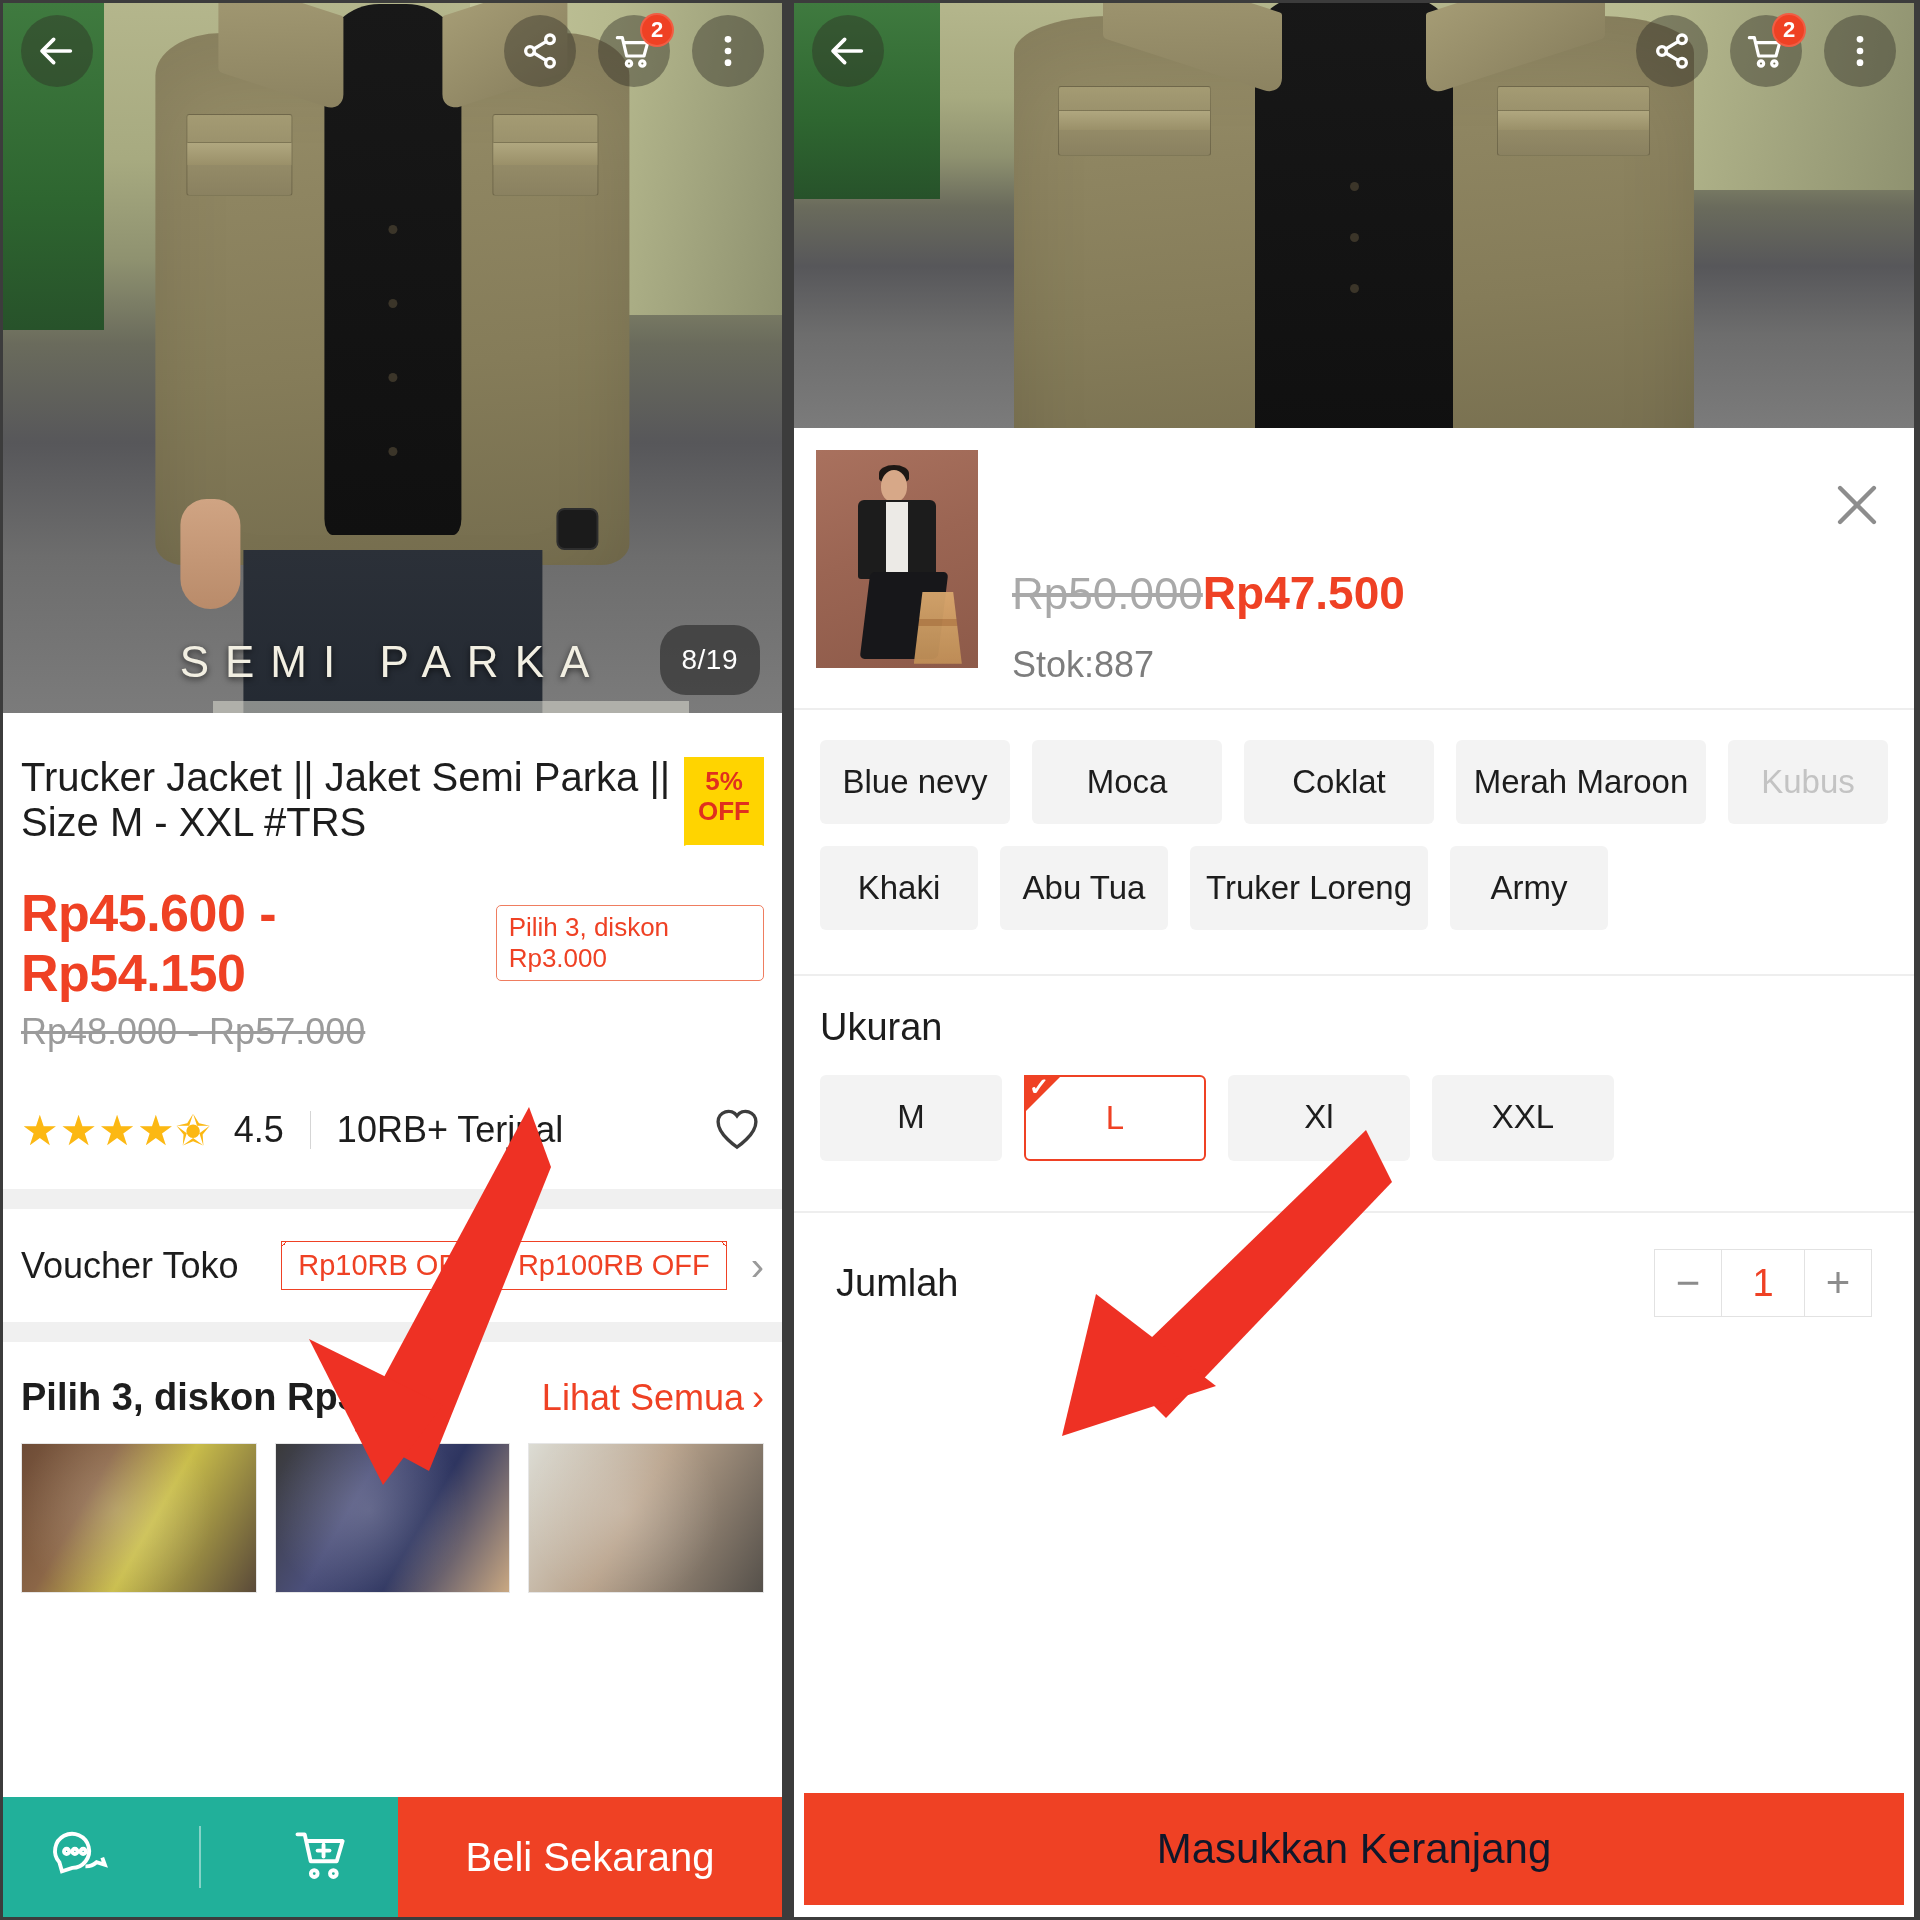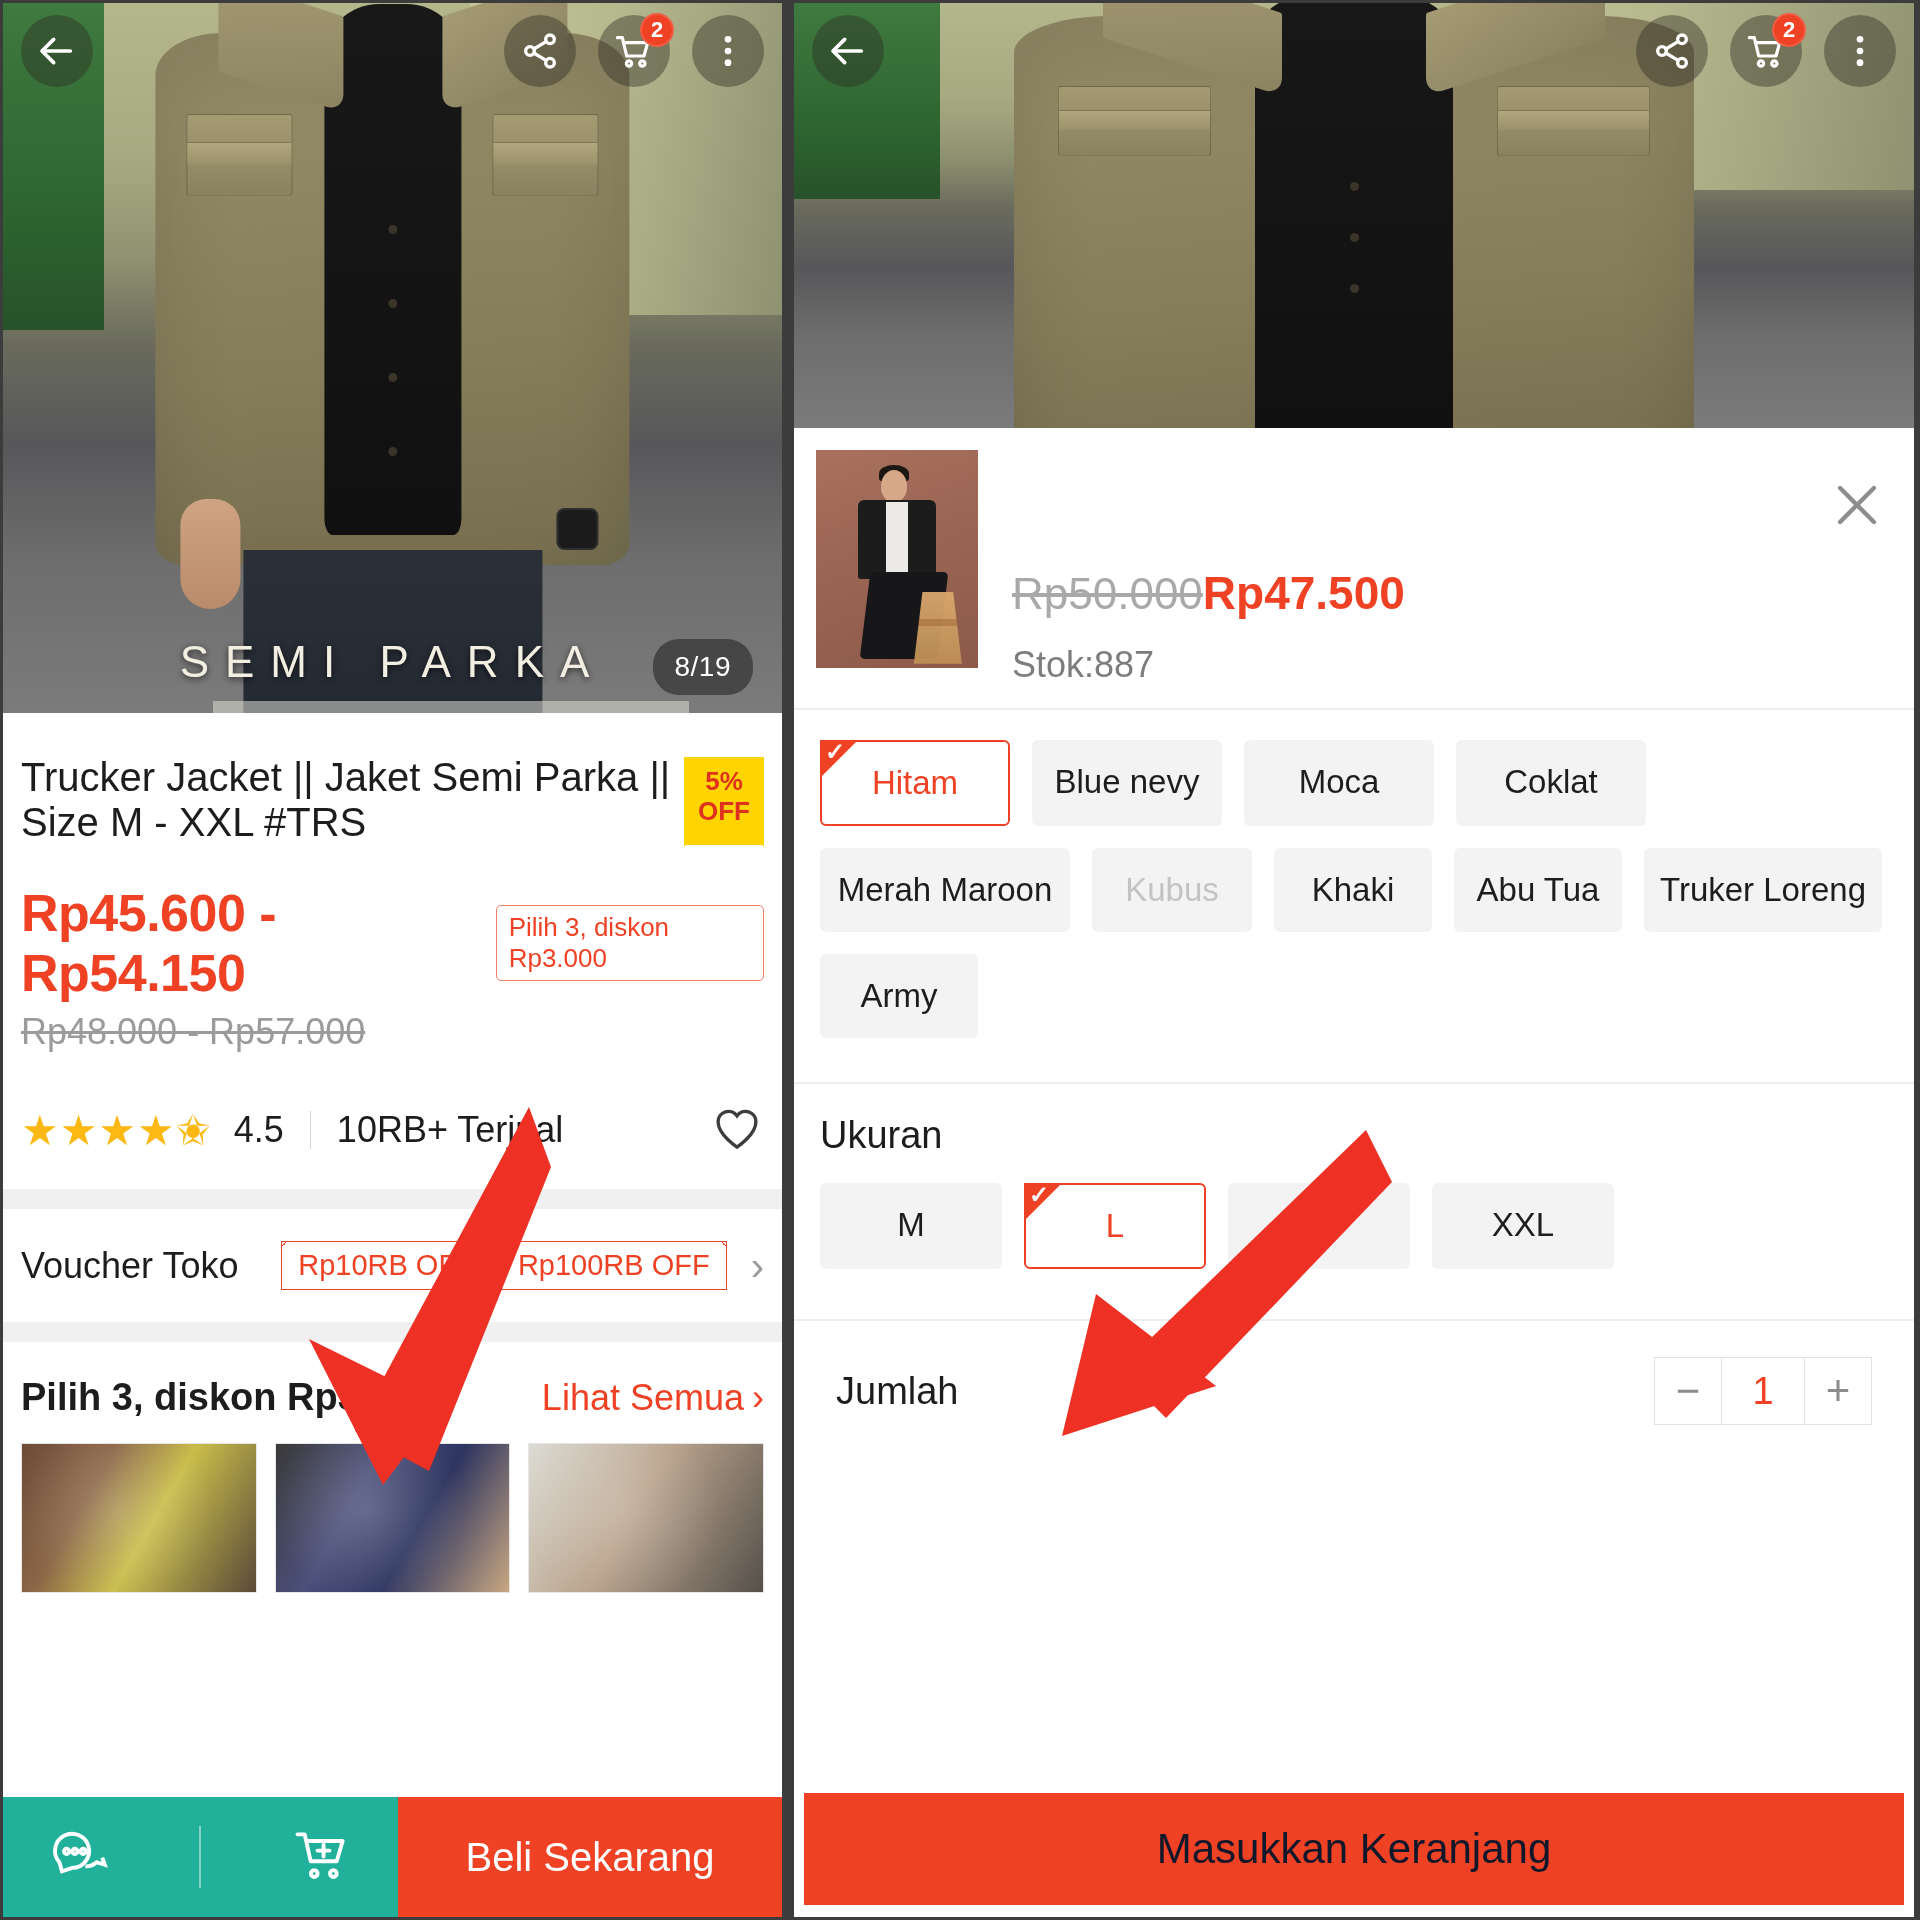"8/19" .counter { padding: 12px 22px -> 19px 22px; right: 29px -> 22px }
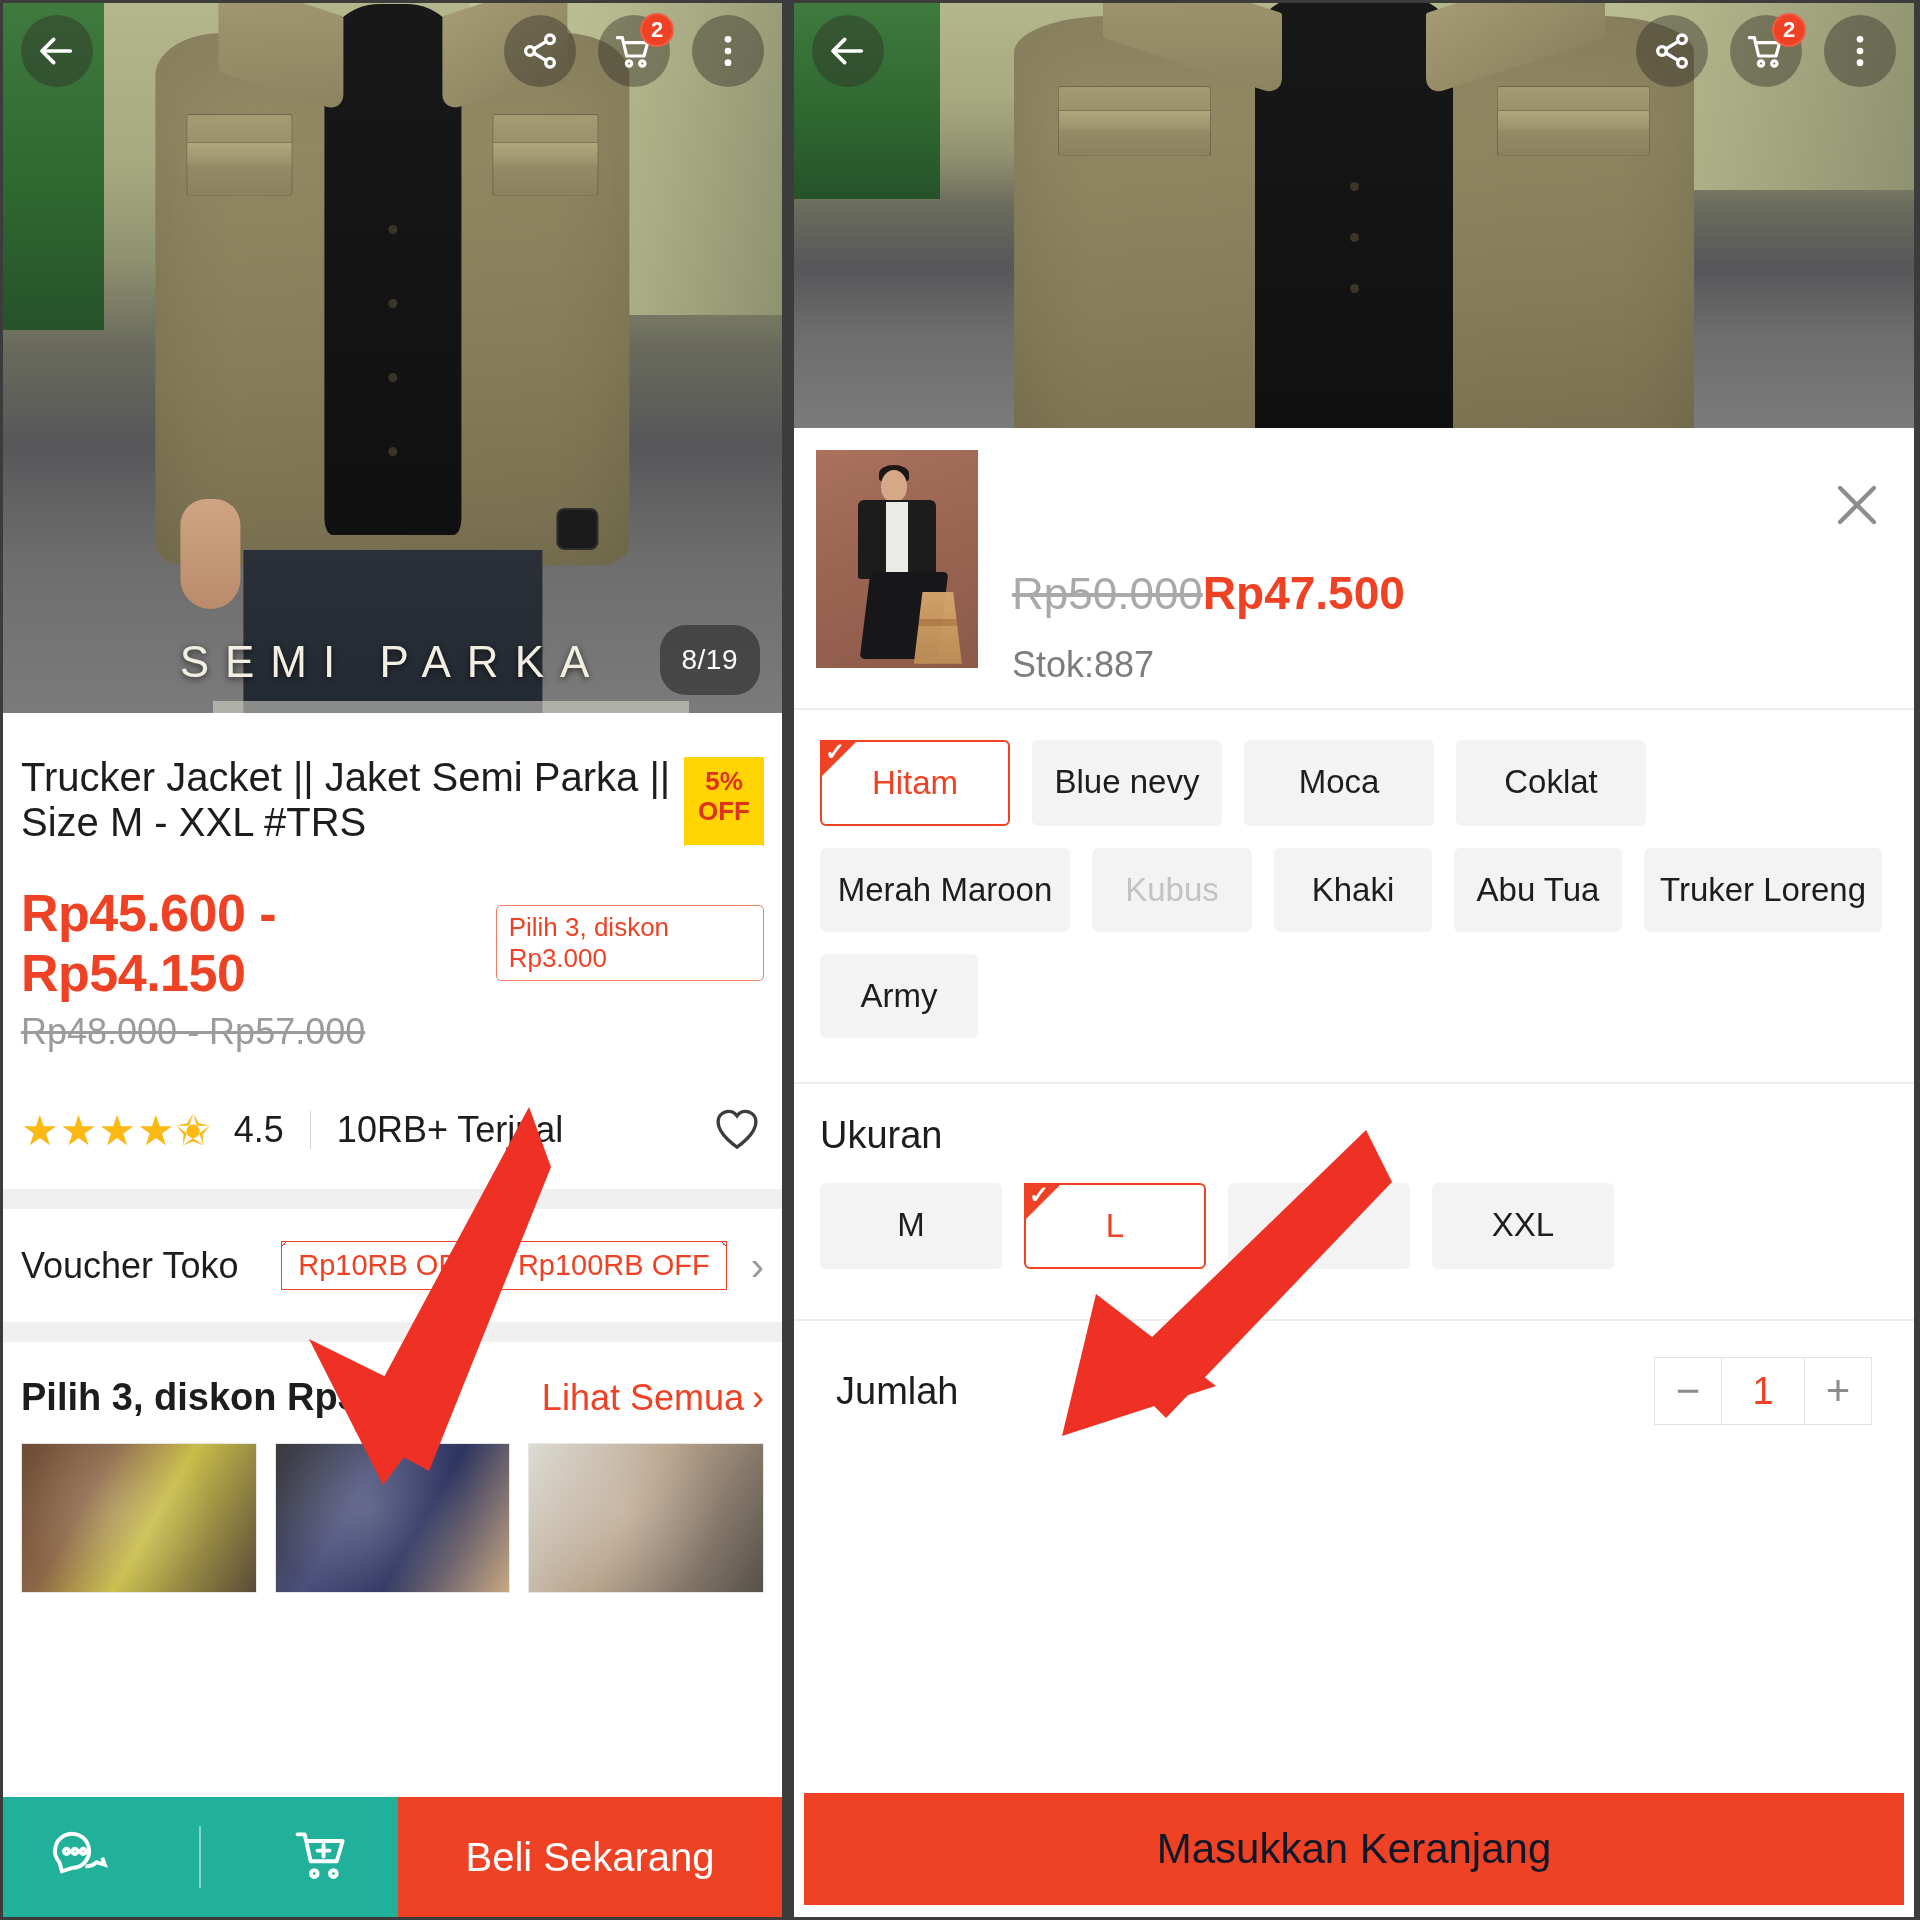"Hitam" div.chip { html: <div>Hitam</div> -> none }
